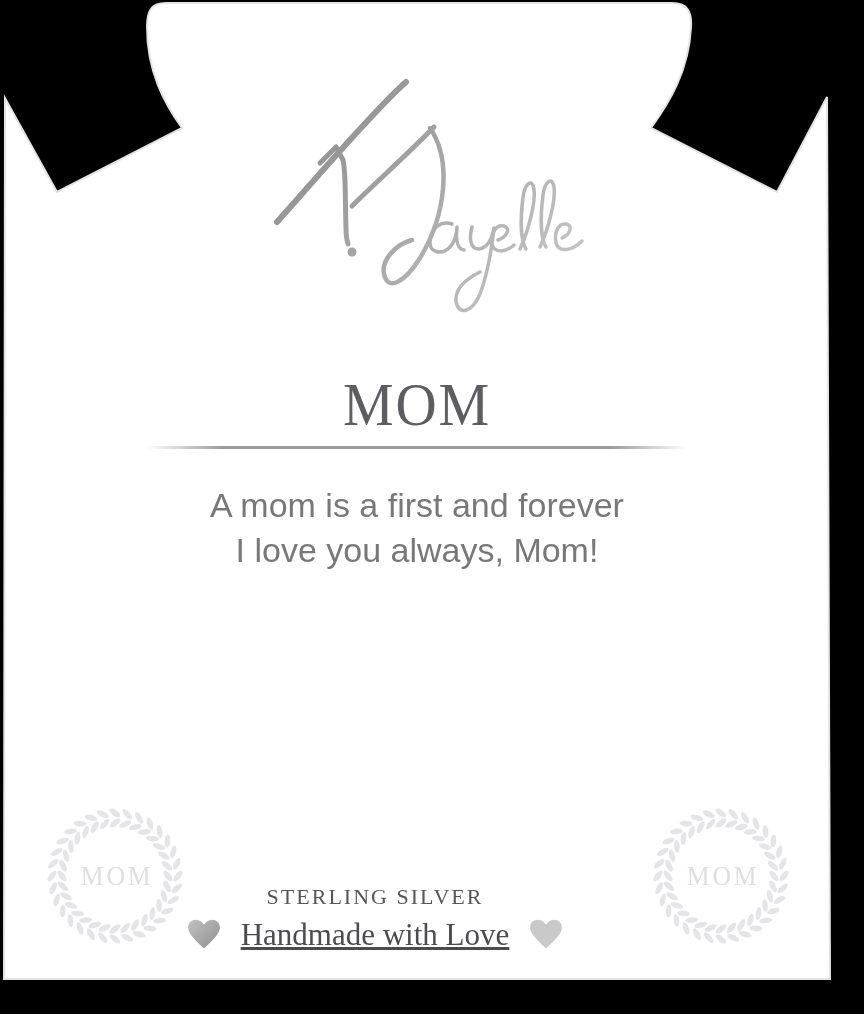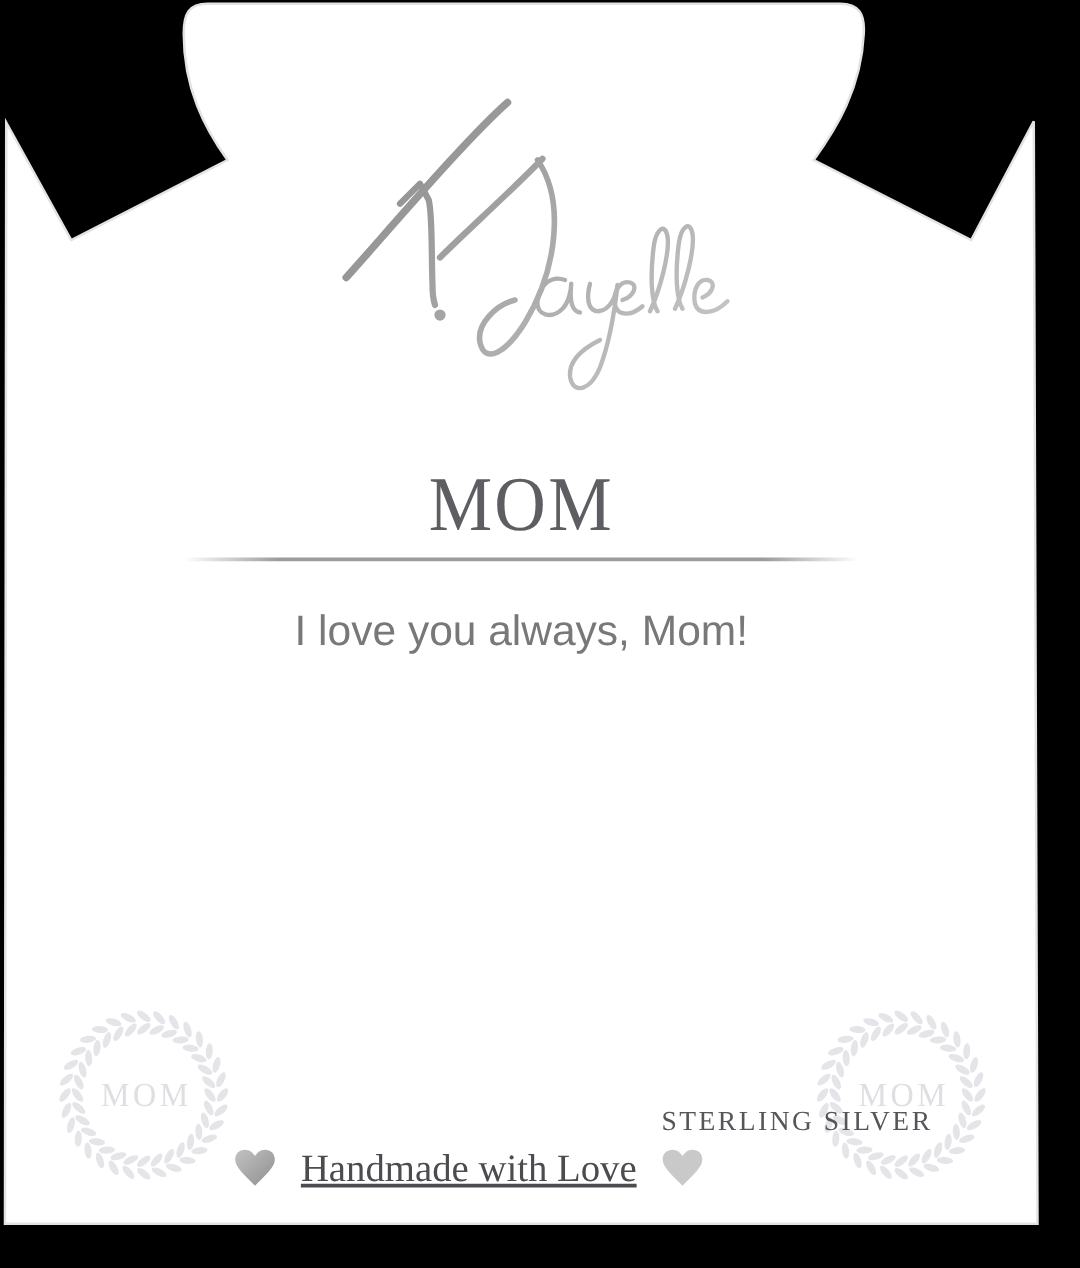"A mom is a first" div { html: none -> <div>A mom is a first and forever</div> }
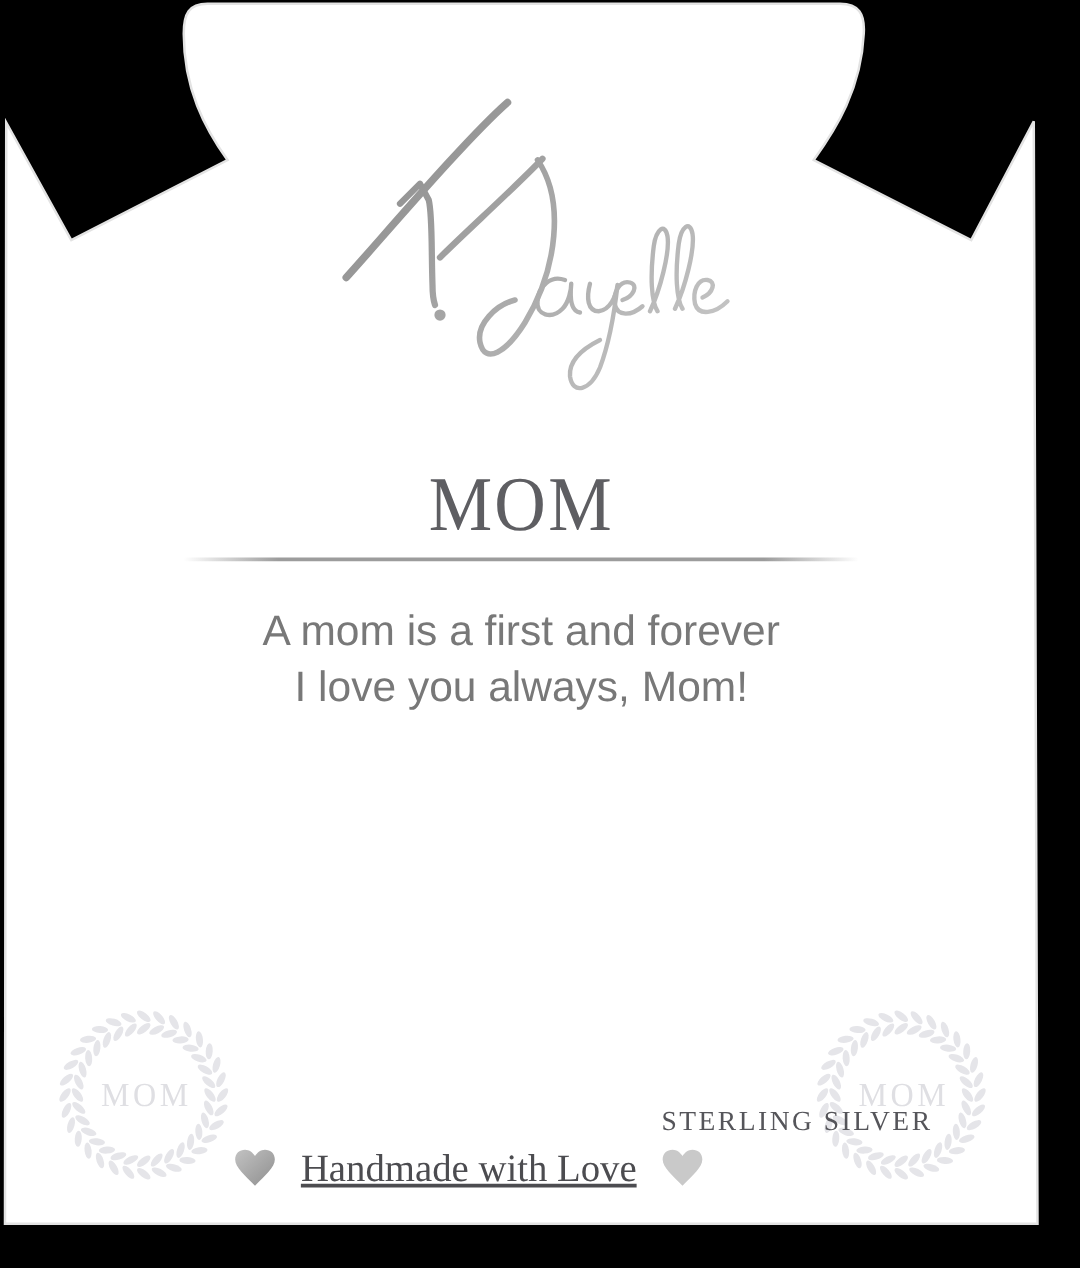"STERLING SILVER" .footer { text-align: right -> center }
